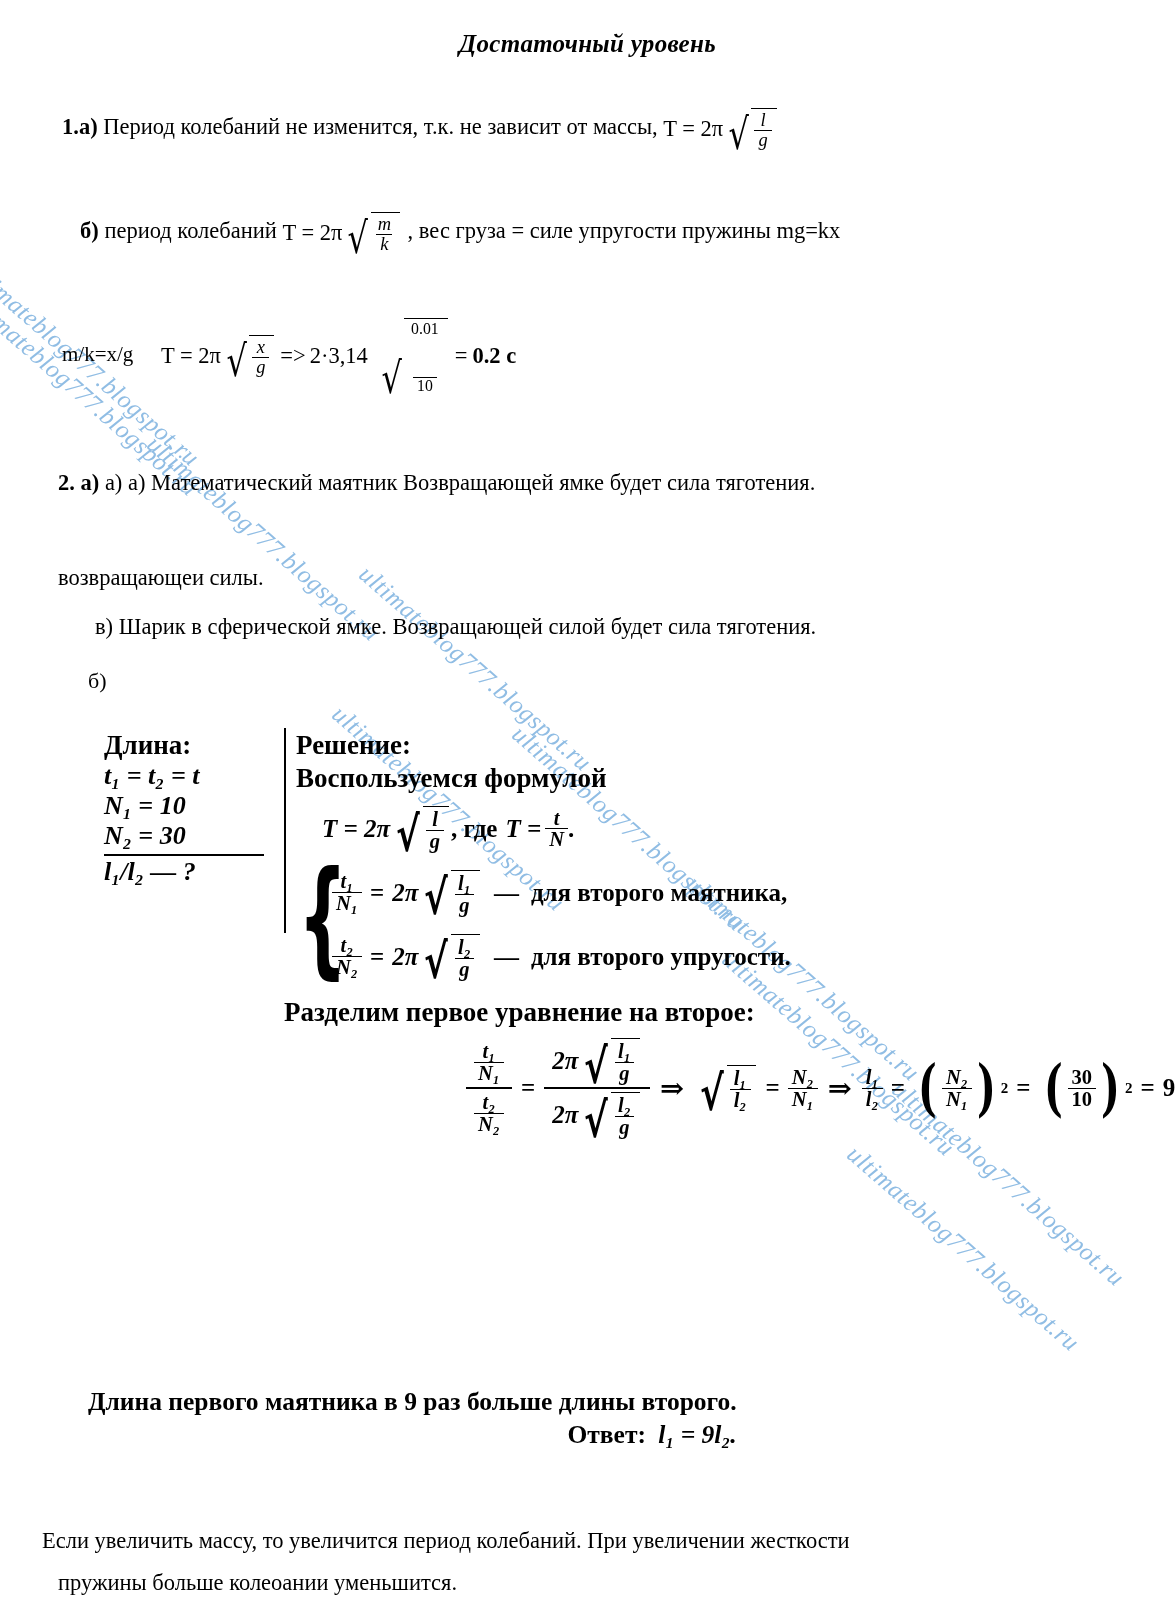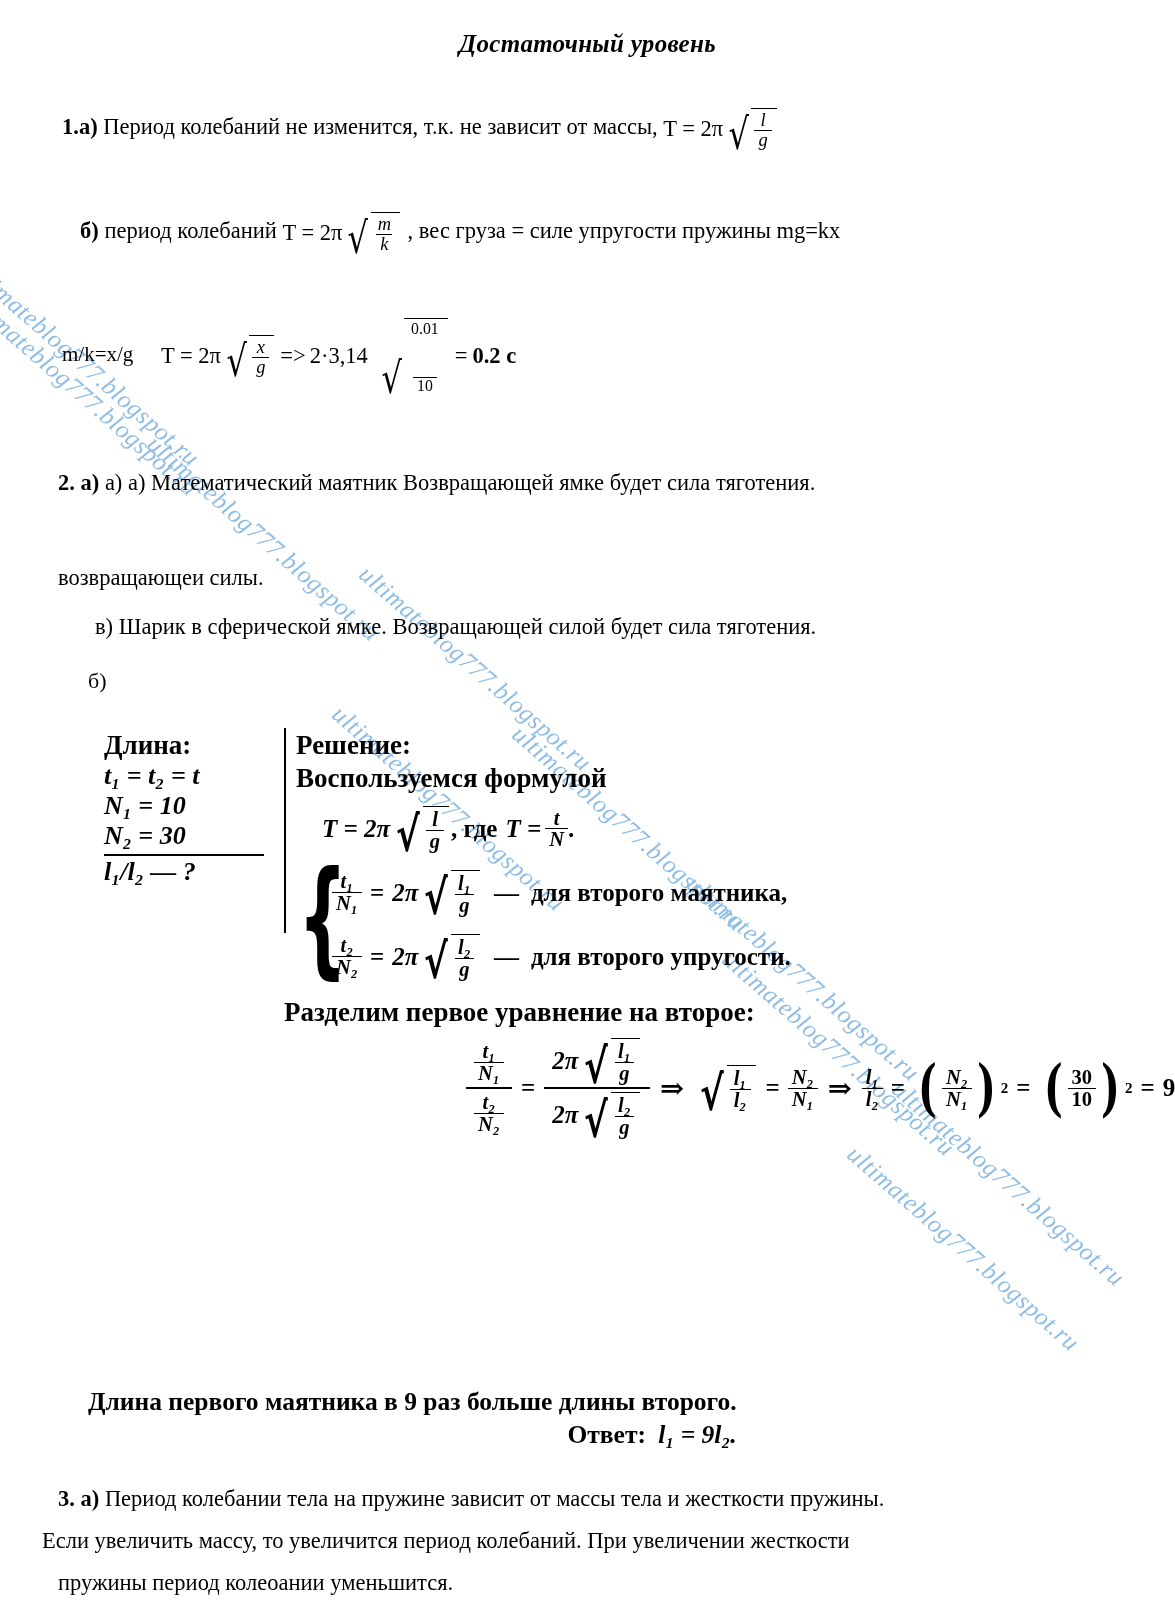"3. а) Период колебании тела" div.para { html: <div> <b>3. а)</b> <span>Период колебании тела на пружине зависит от массы тела и жесткости пружины.</span> </div> -> none }
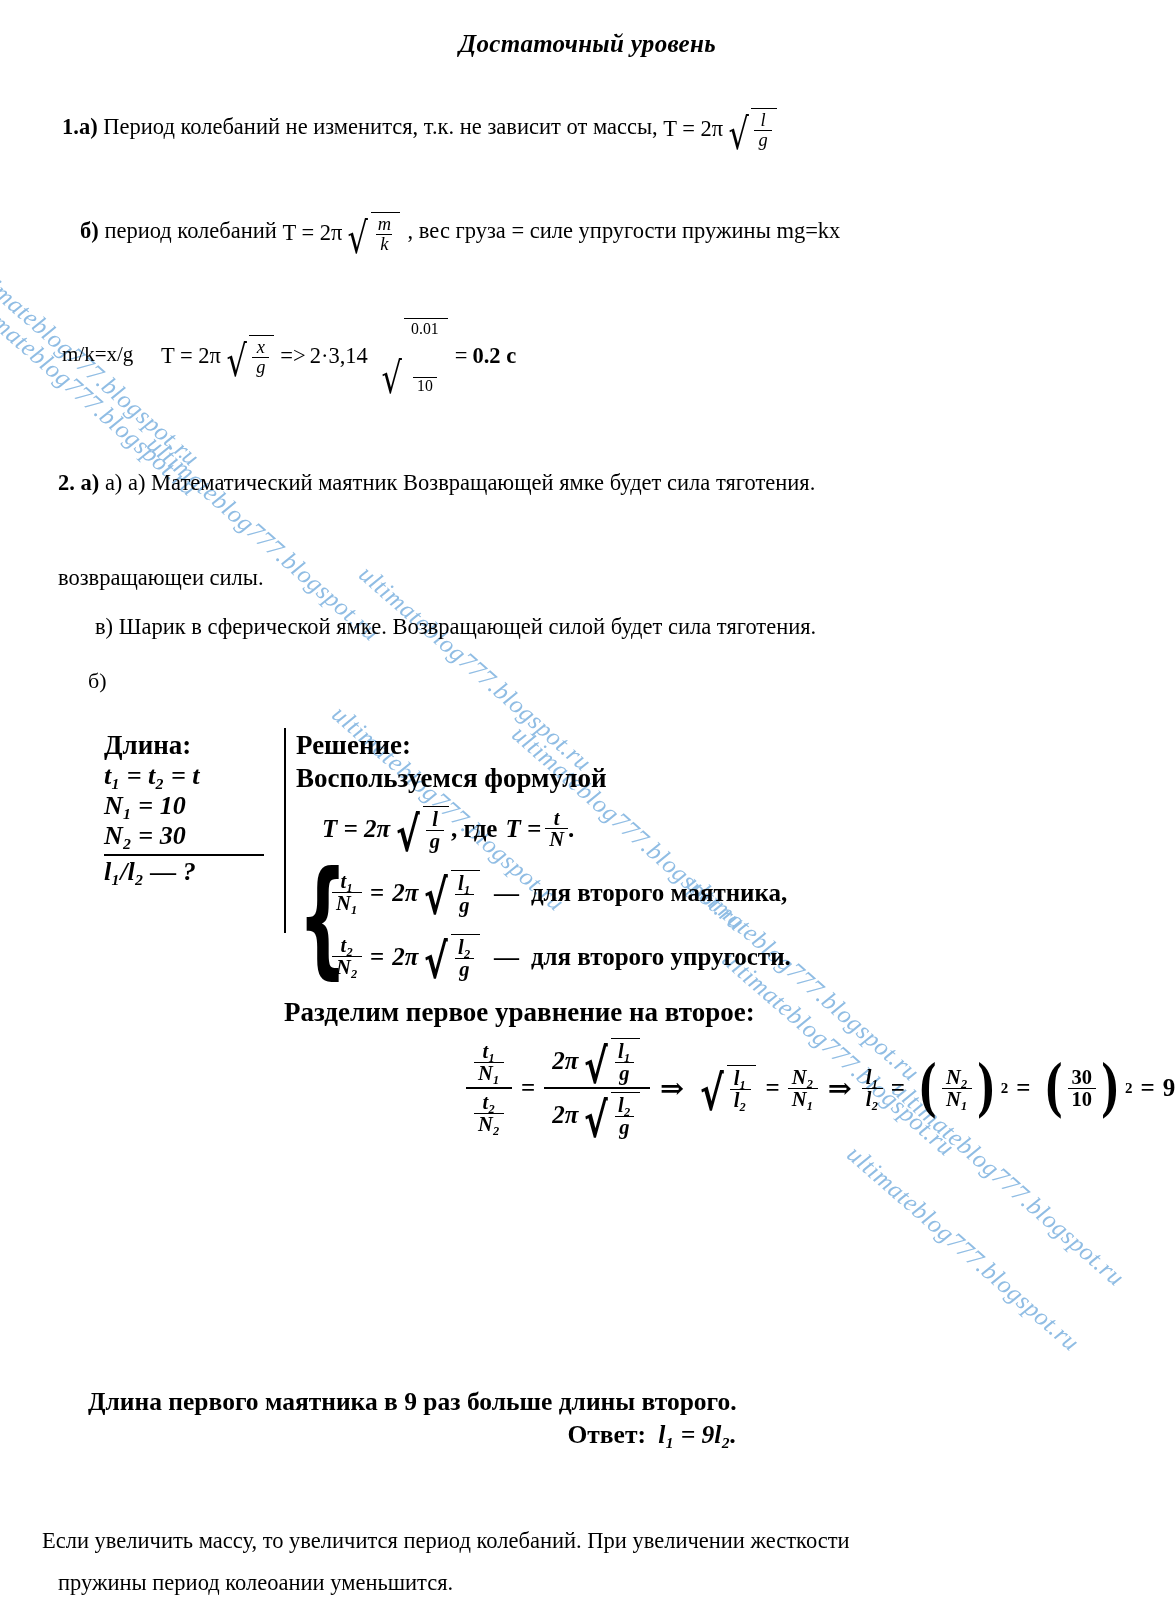"пружины период колеоании уменьшится." span { text: период -> больше }
